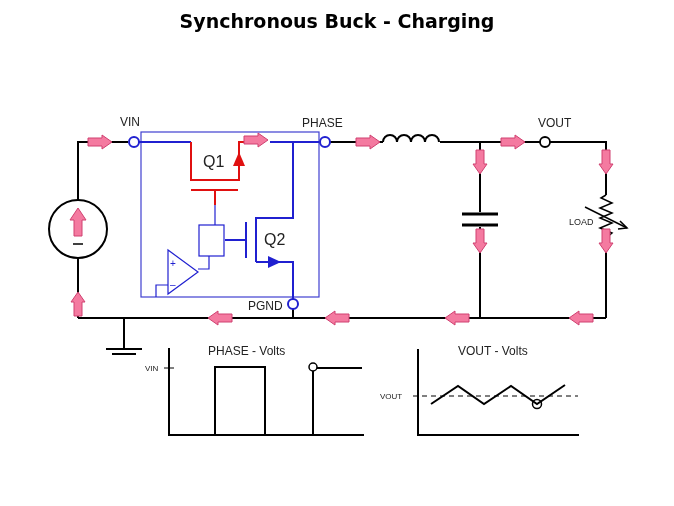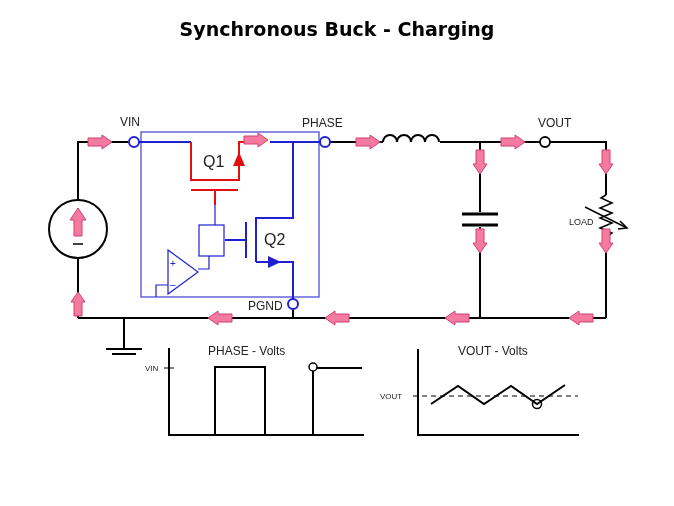"Synchronous Buck - Charging" .title { margin-top: 8px -> none }
